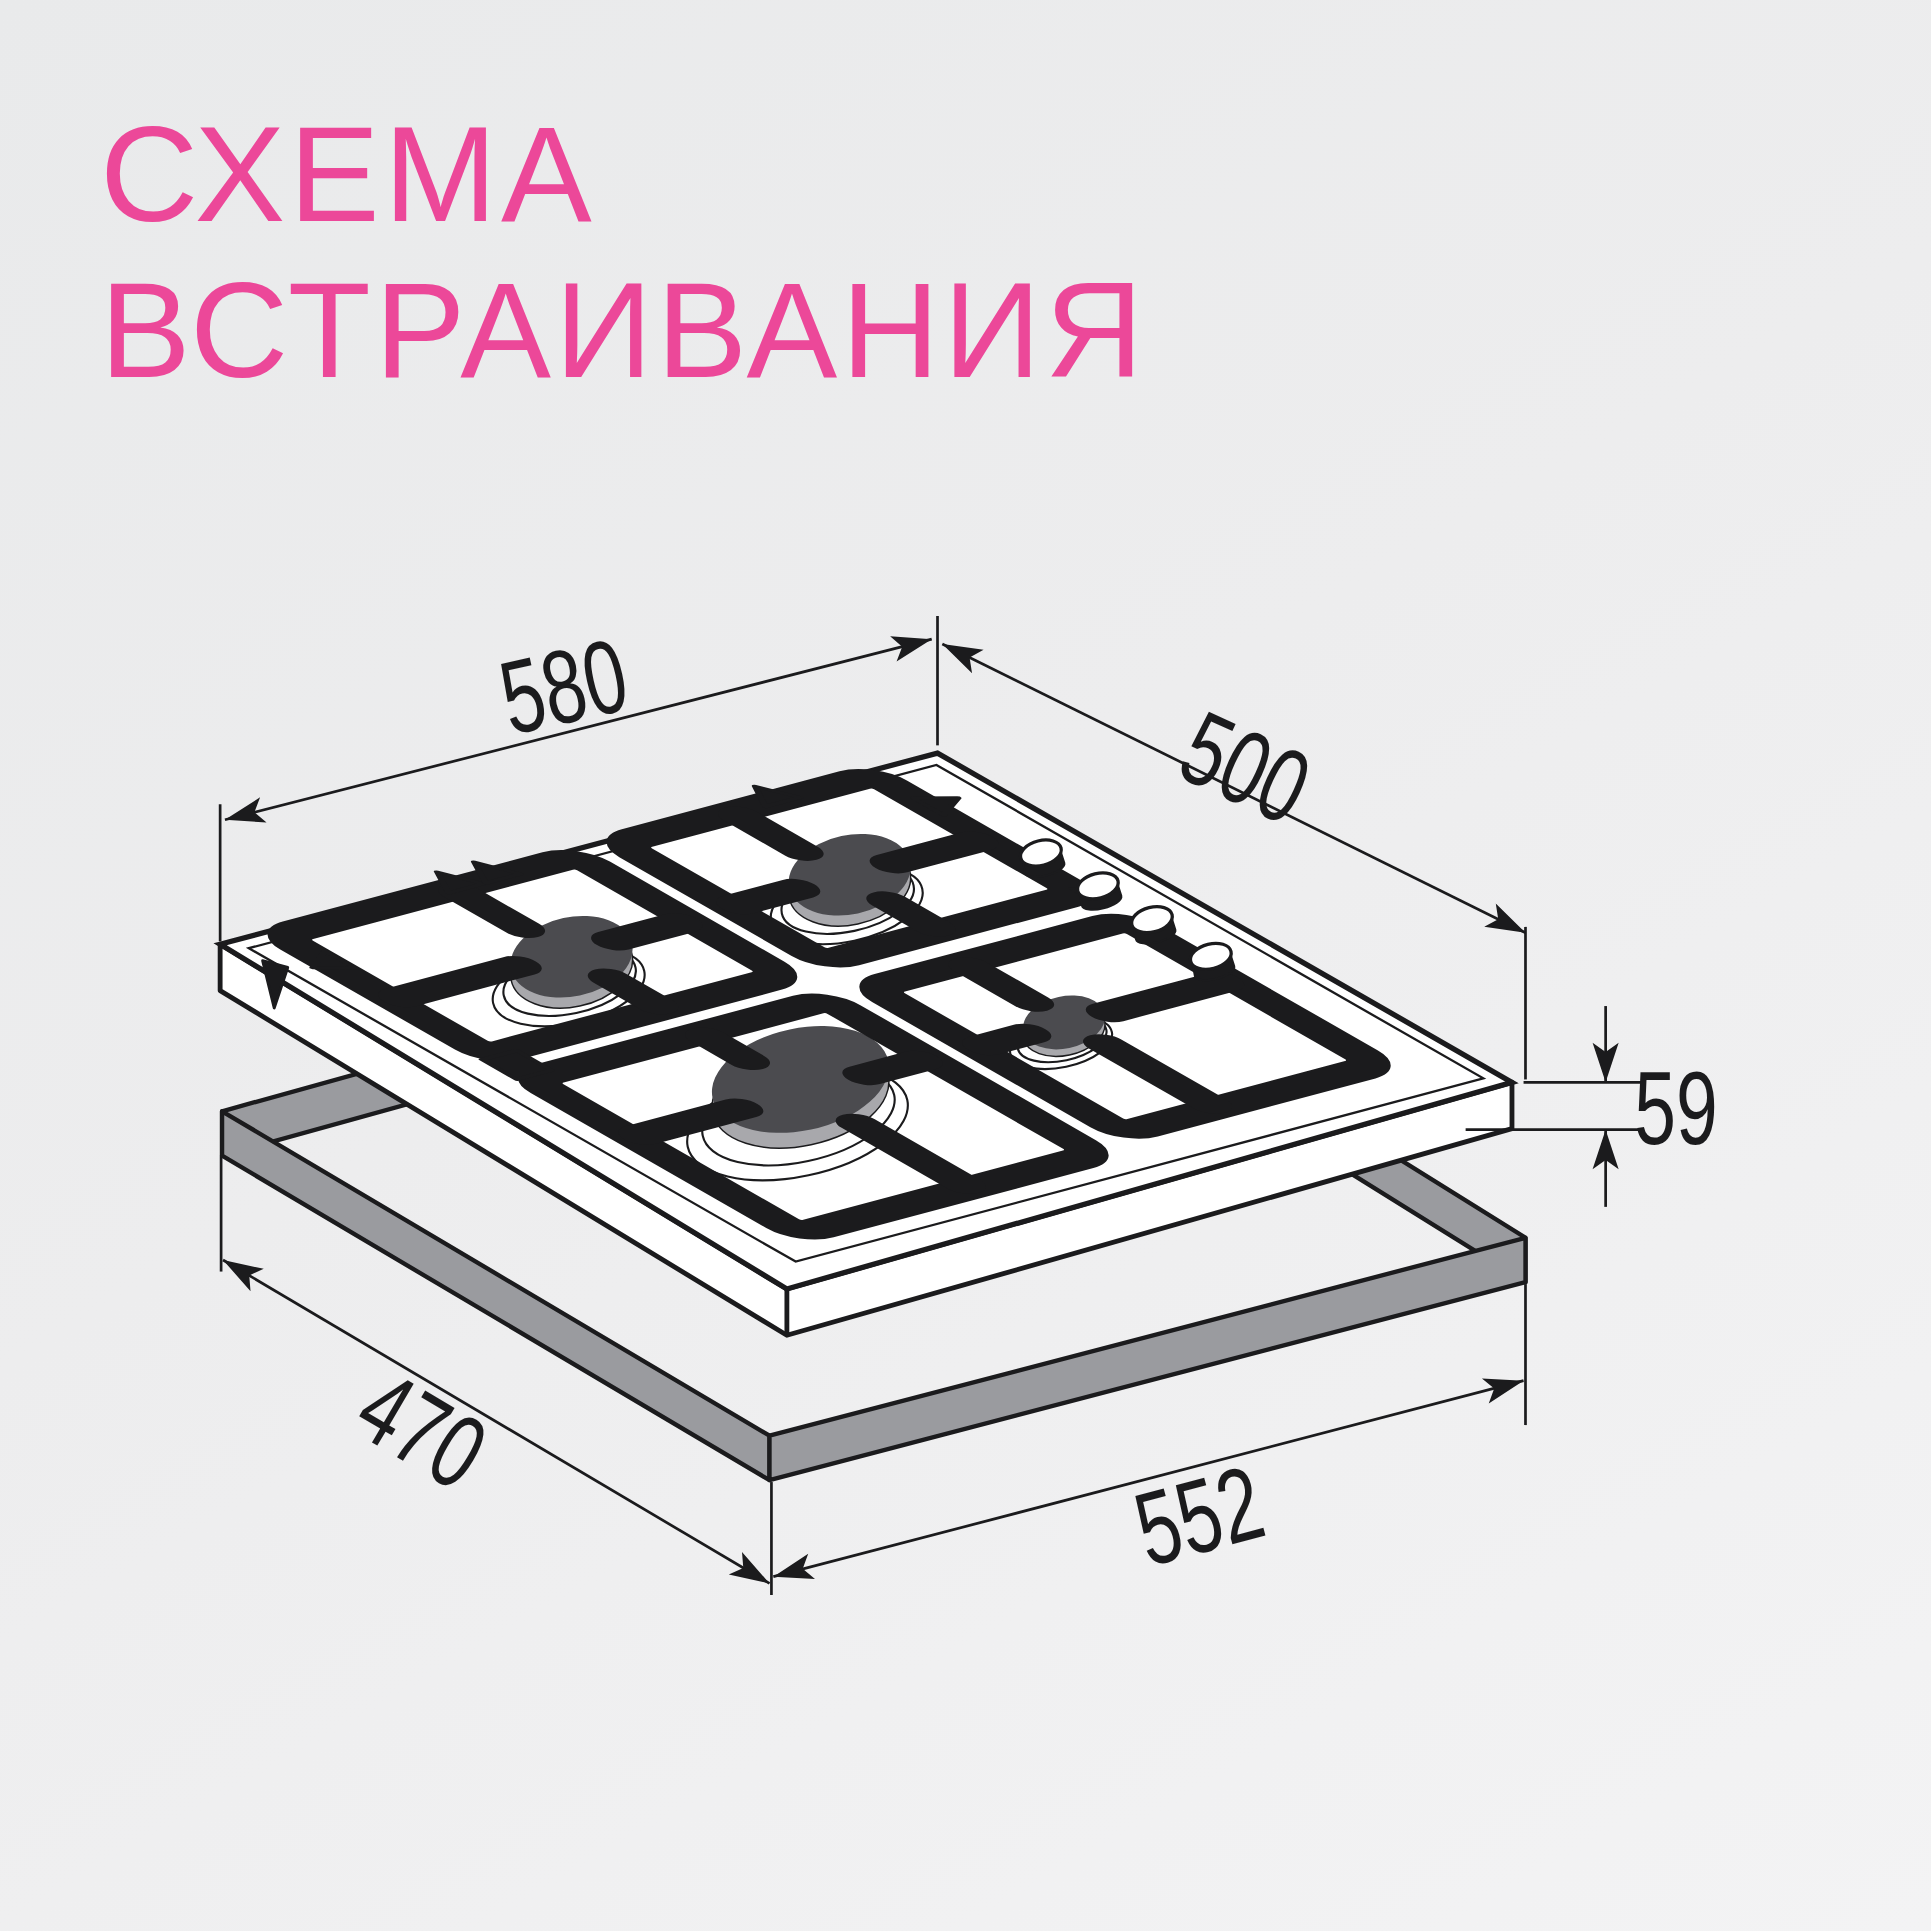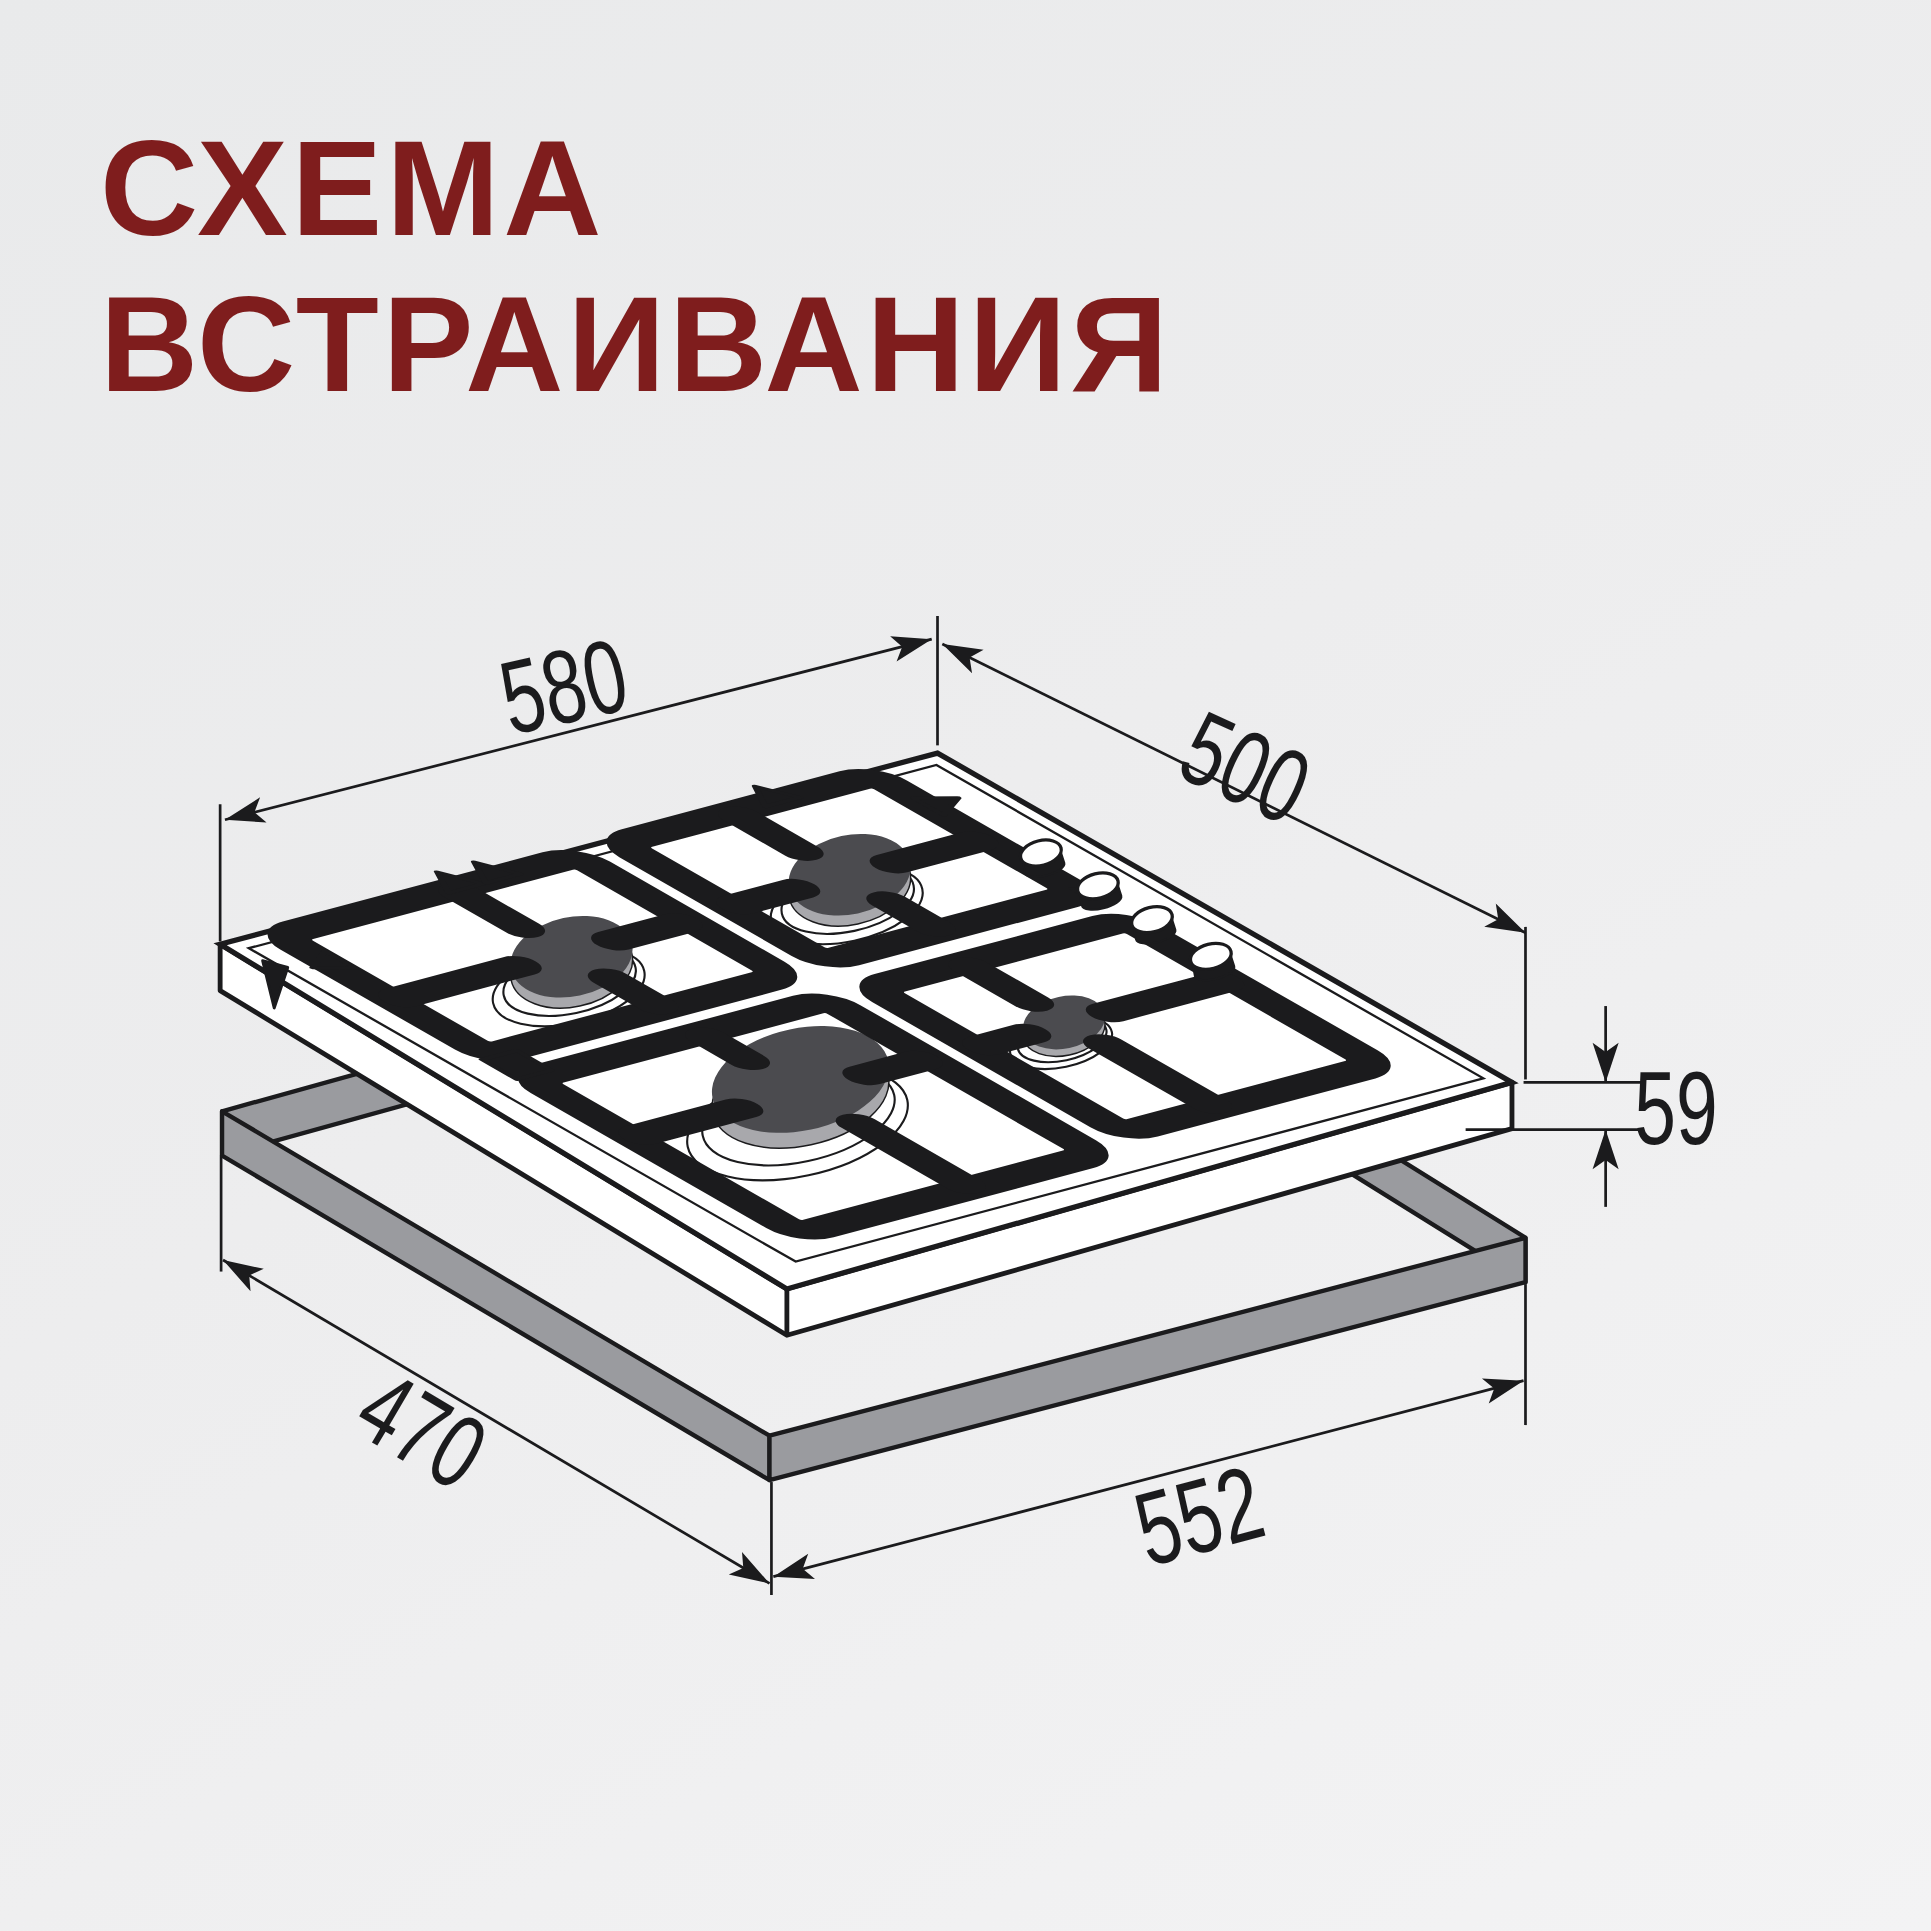"СХЕМА" .title { color: #7f1d1d -> #ec4899; font-weight: bold -> normal; top: 110px -> 96px }
